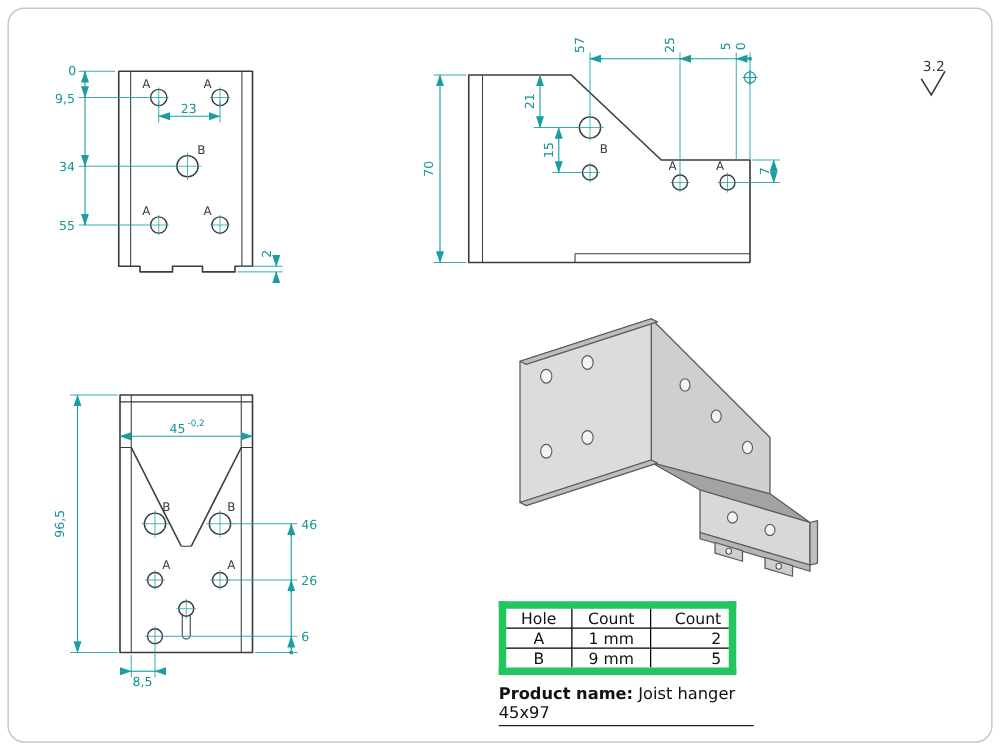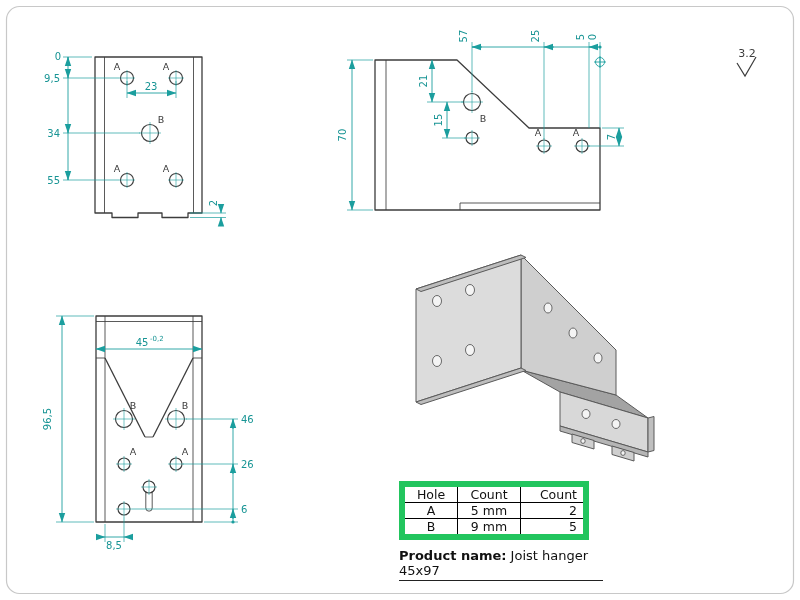"5 mm" td.c2 { text: 5 -> 1 }
